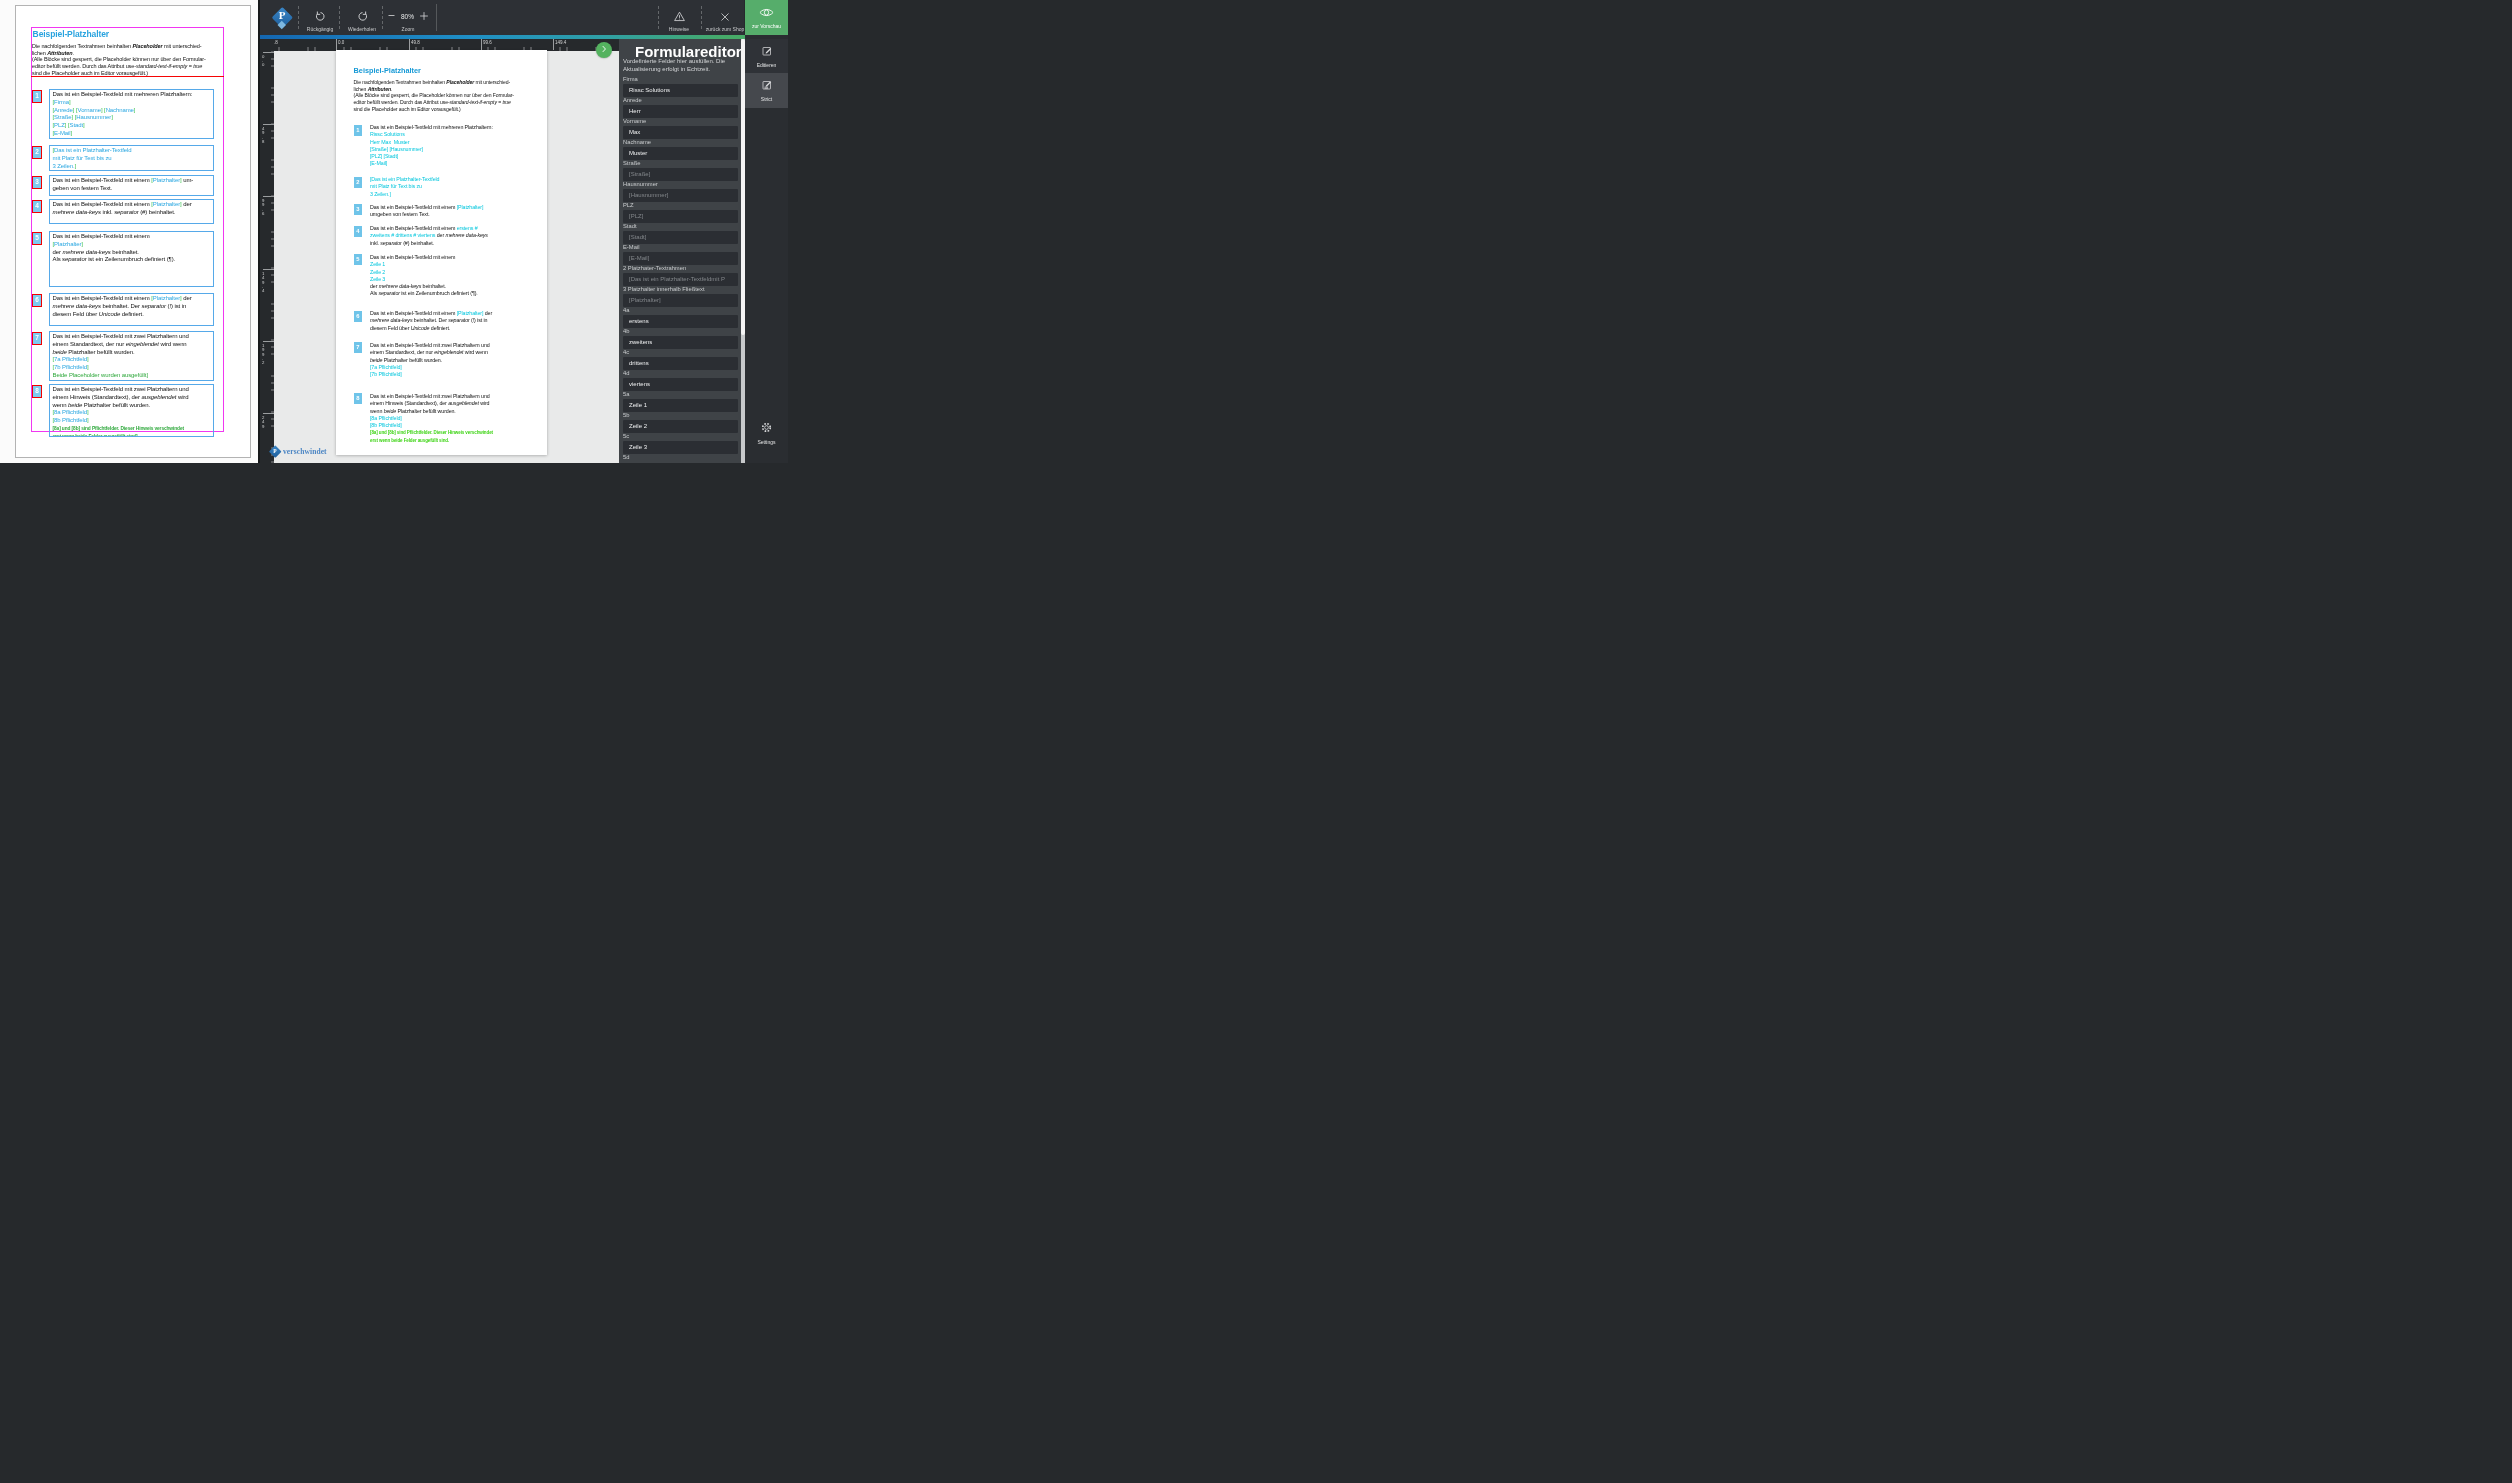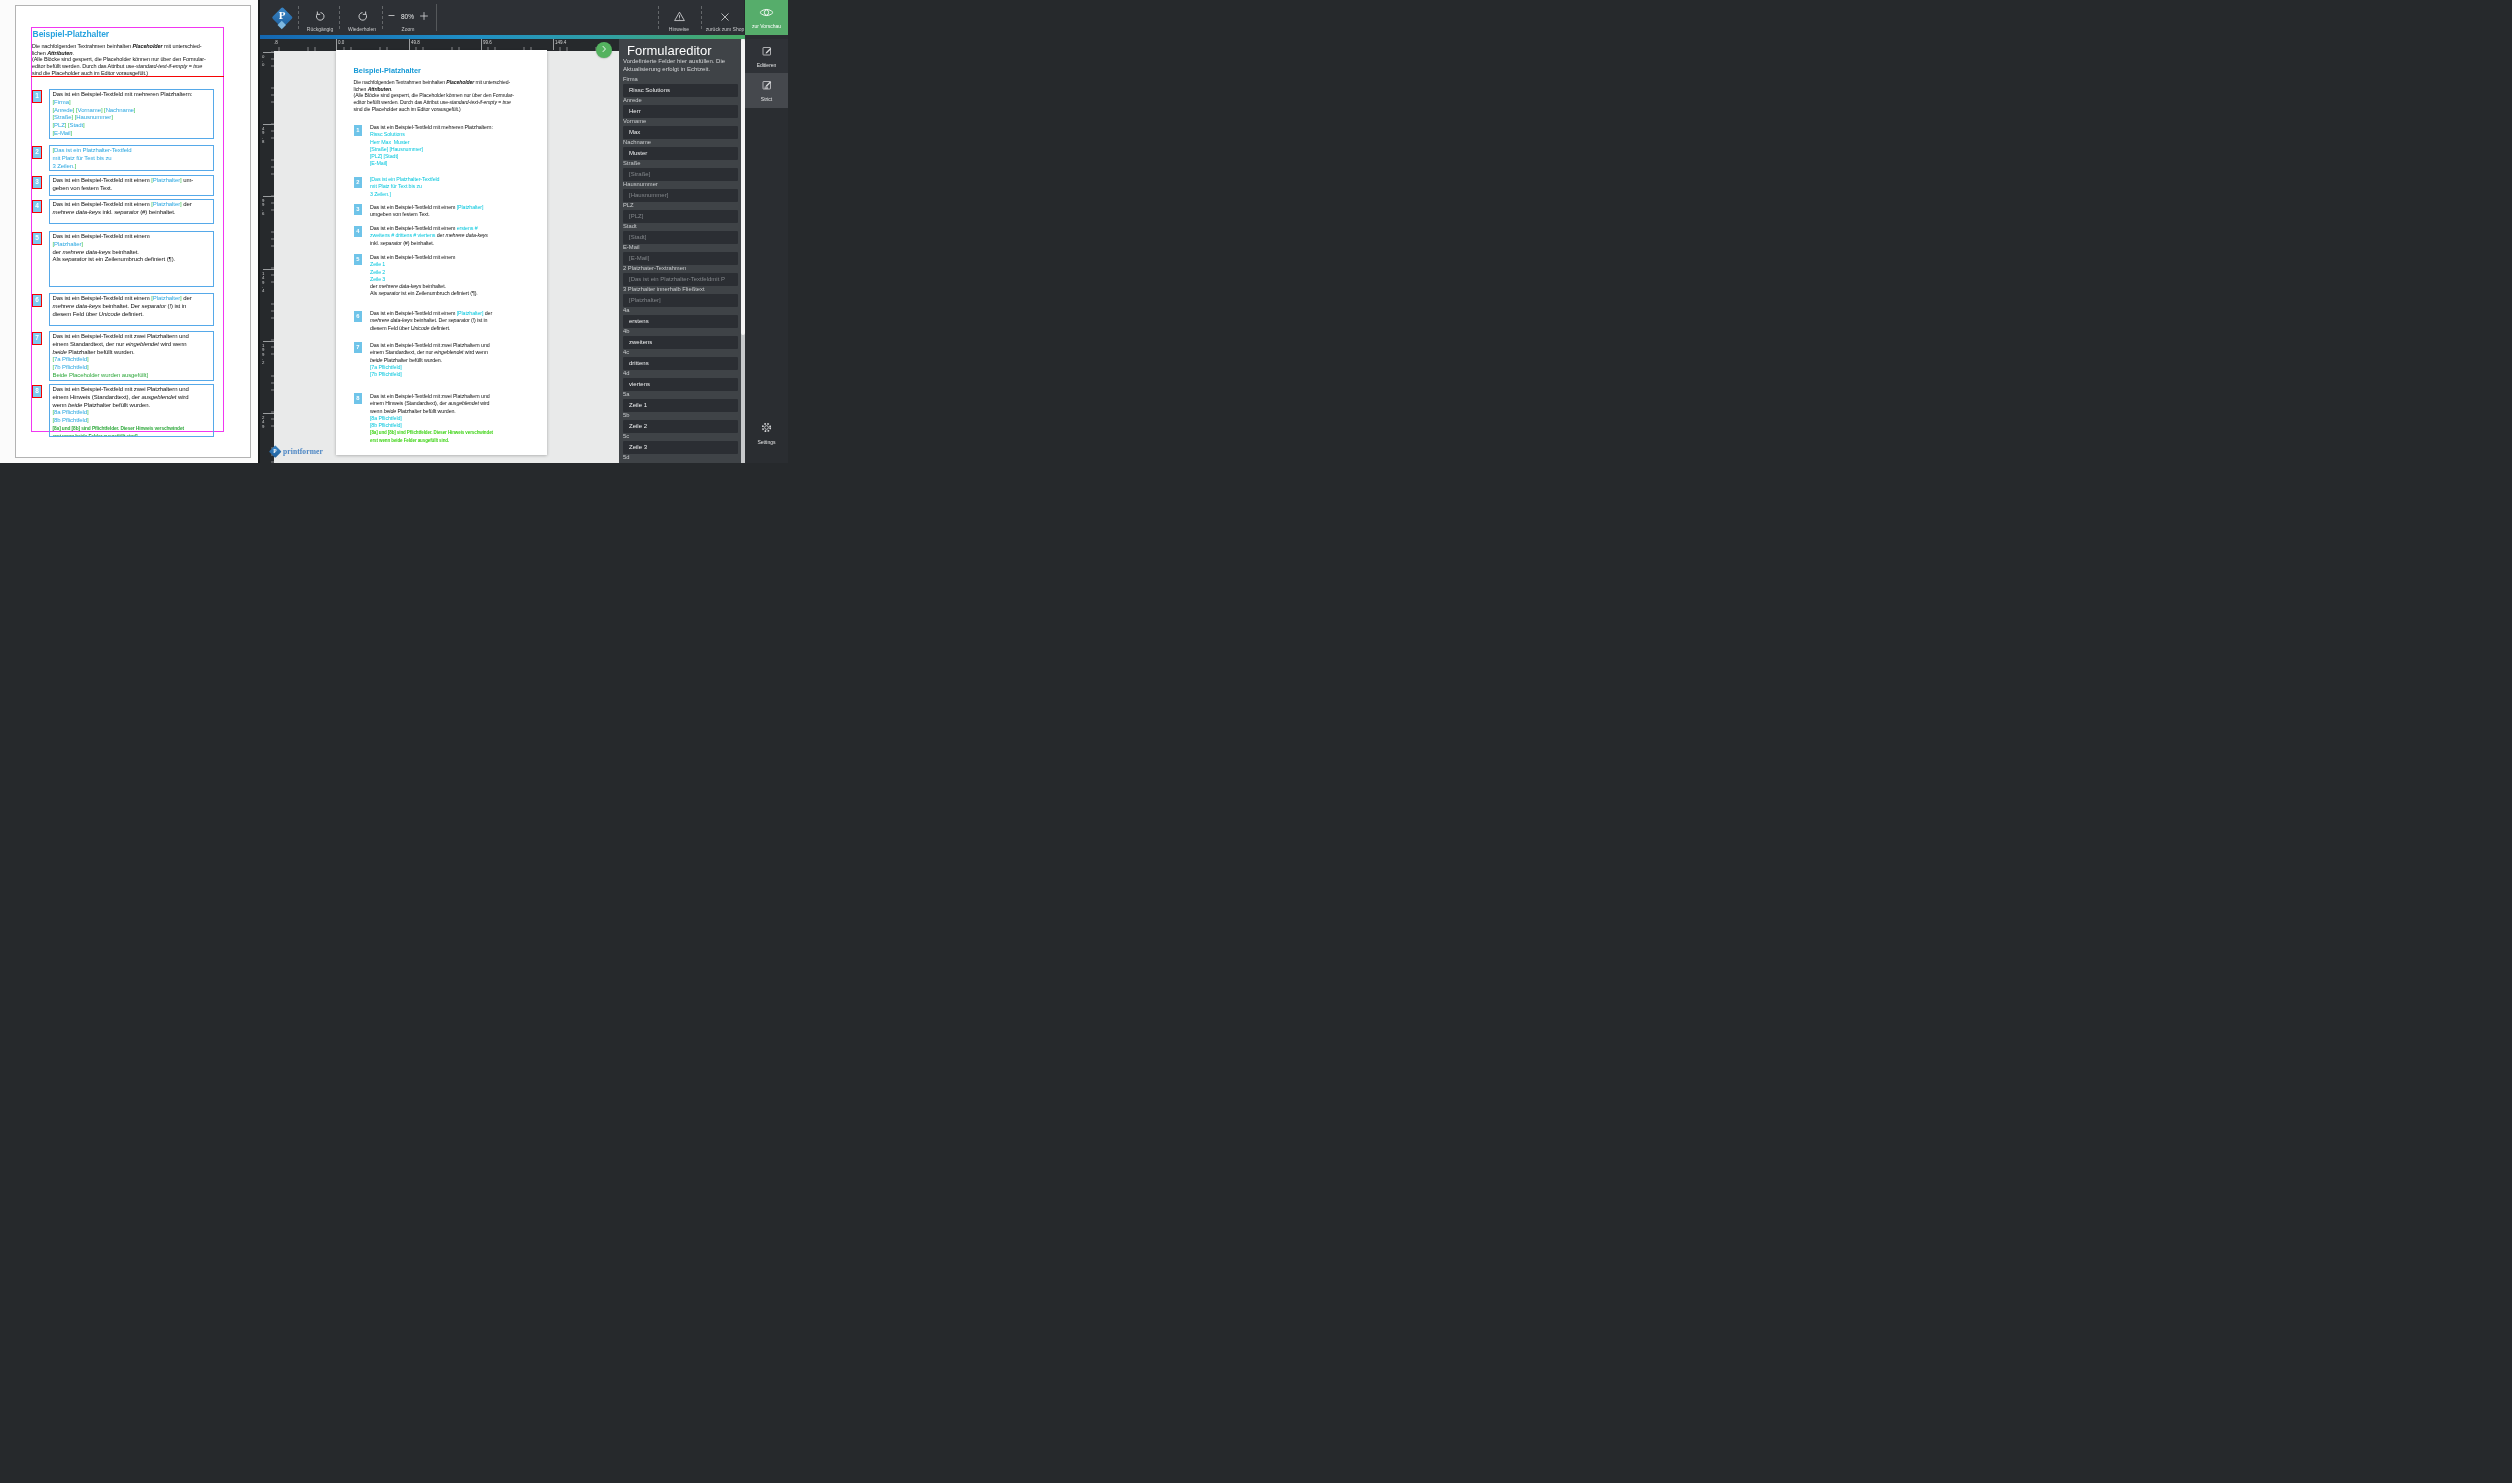"Formulareditor" .fp-title { font-size: 13px -> 15px; font-weight: 400 -> 700; left: 8px -> 16px }
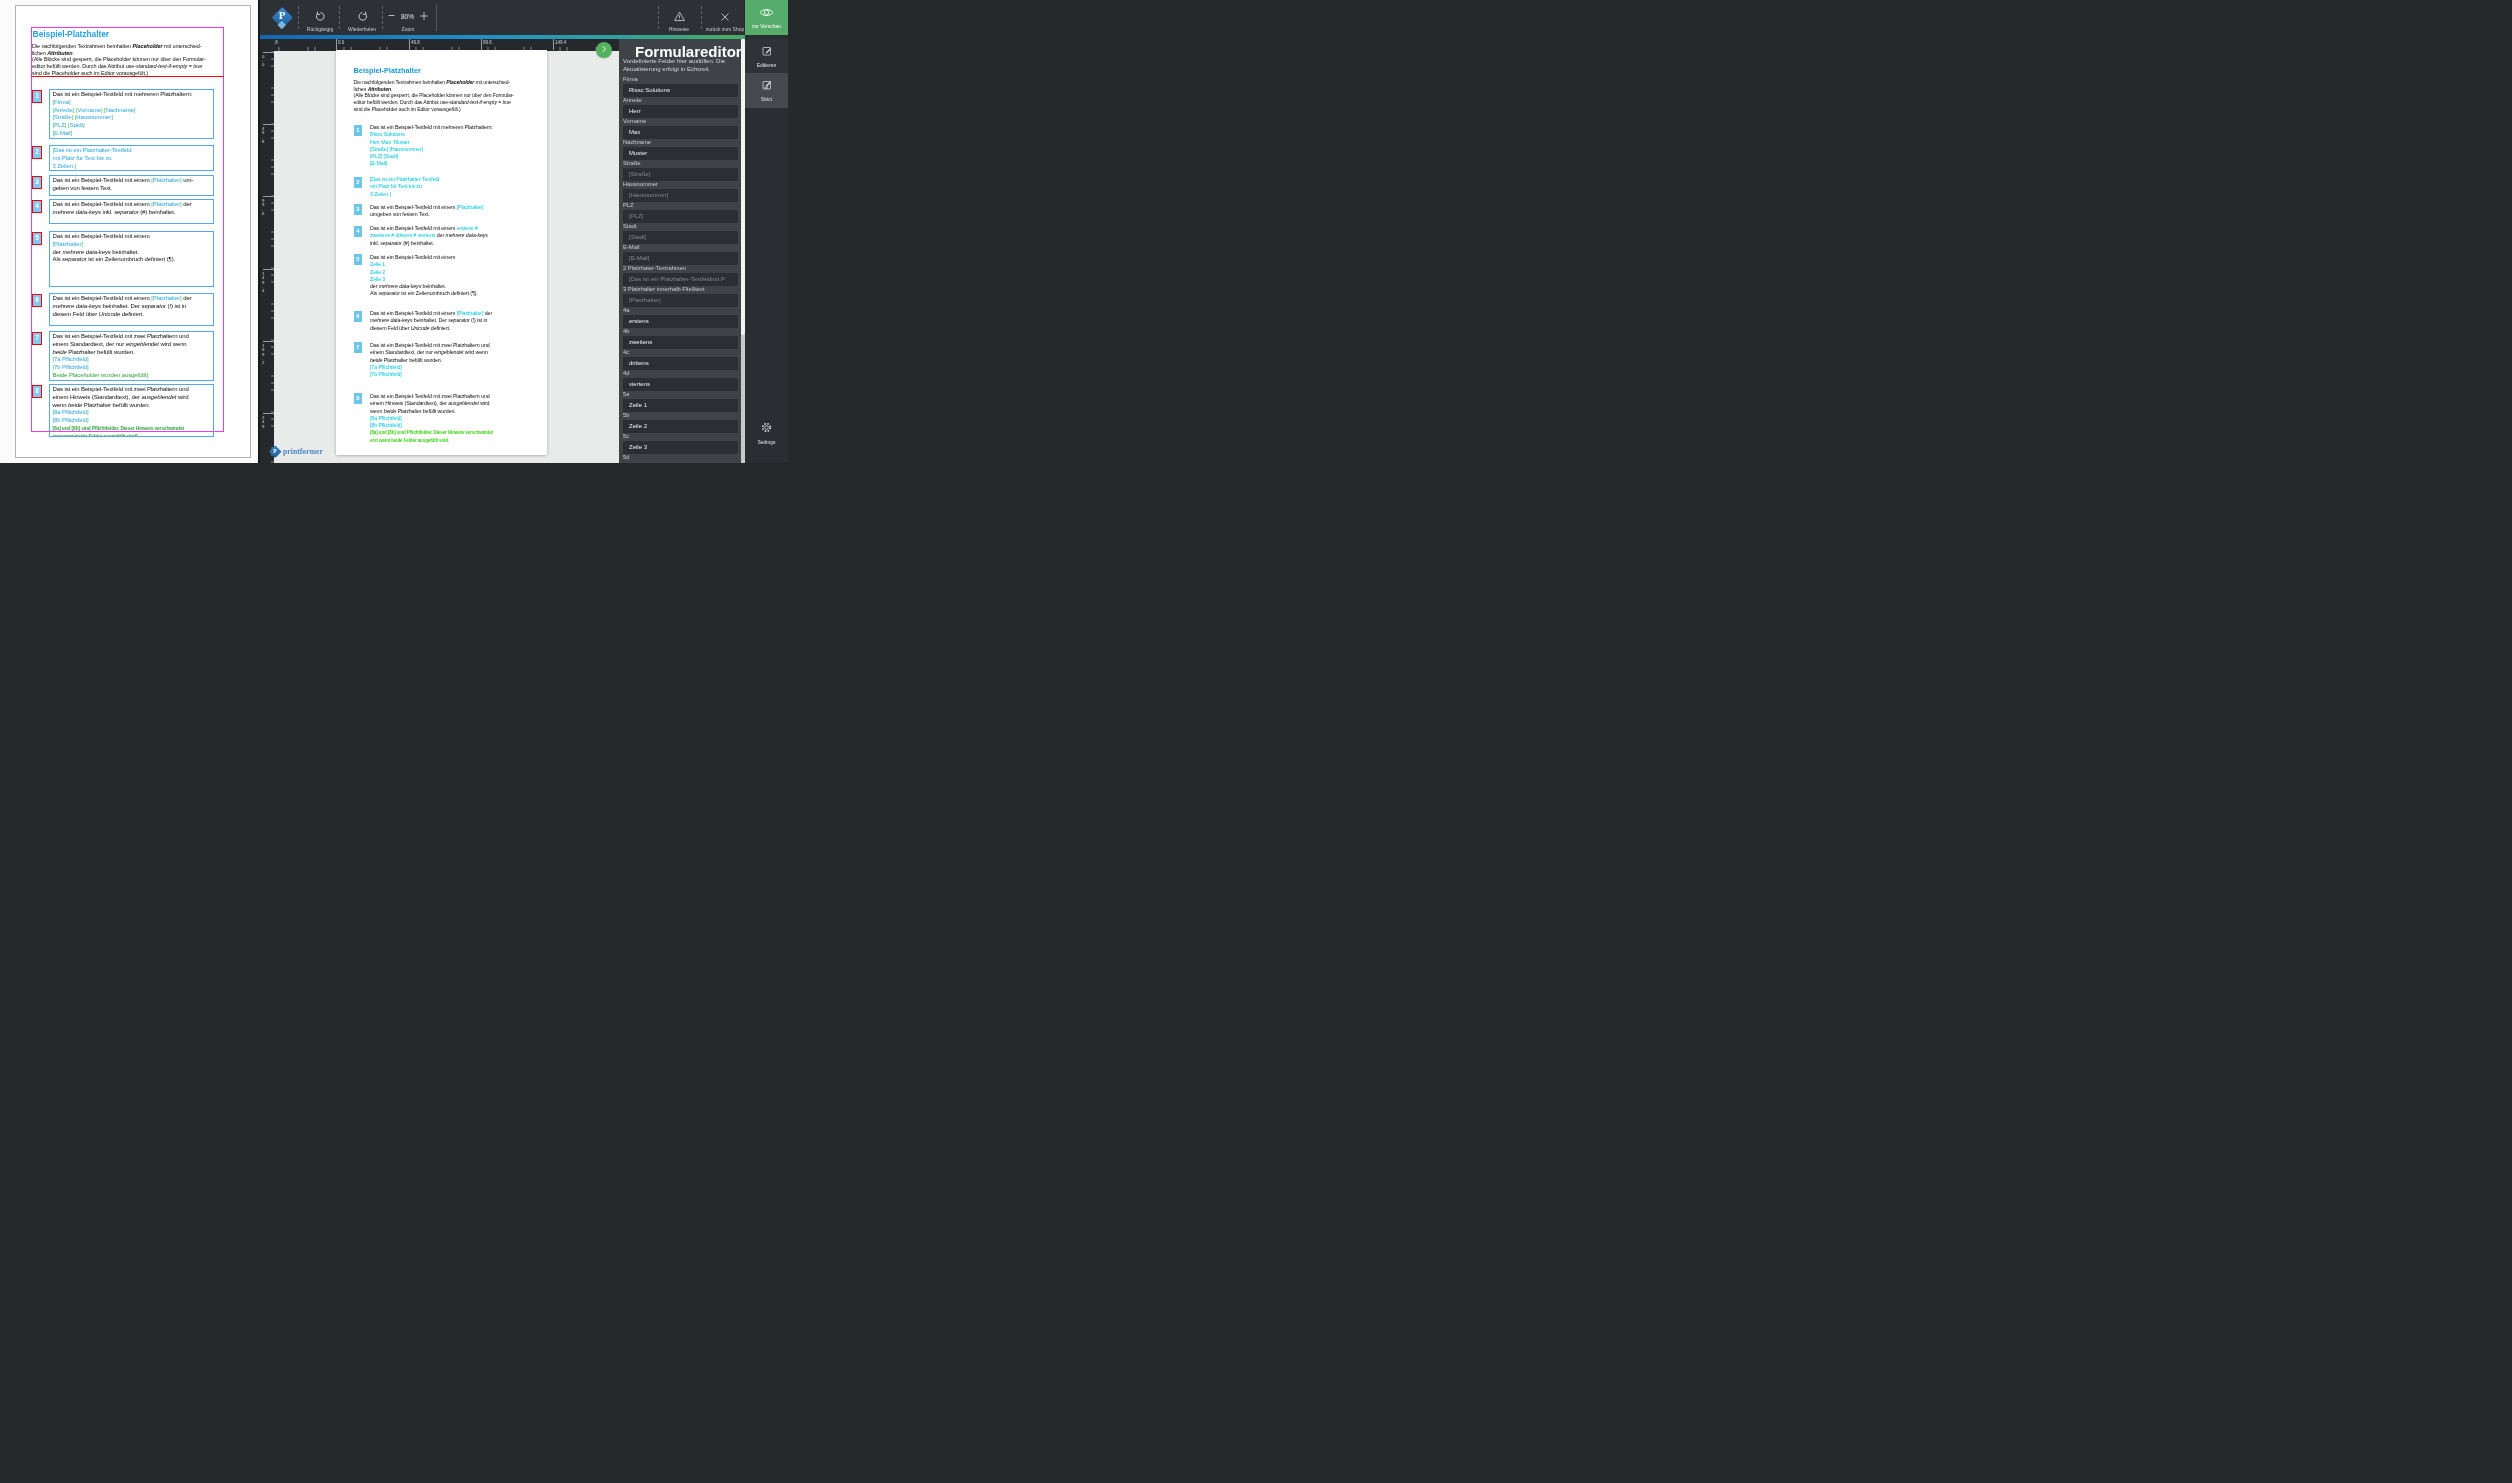"printformer" span.wordmark { text: printformer -> verschwindet }
